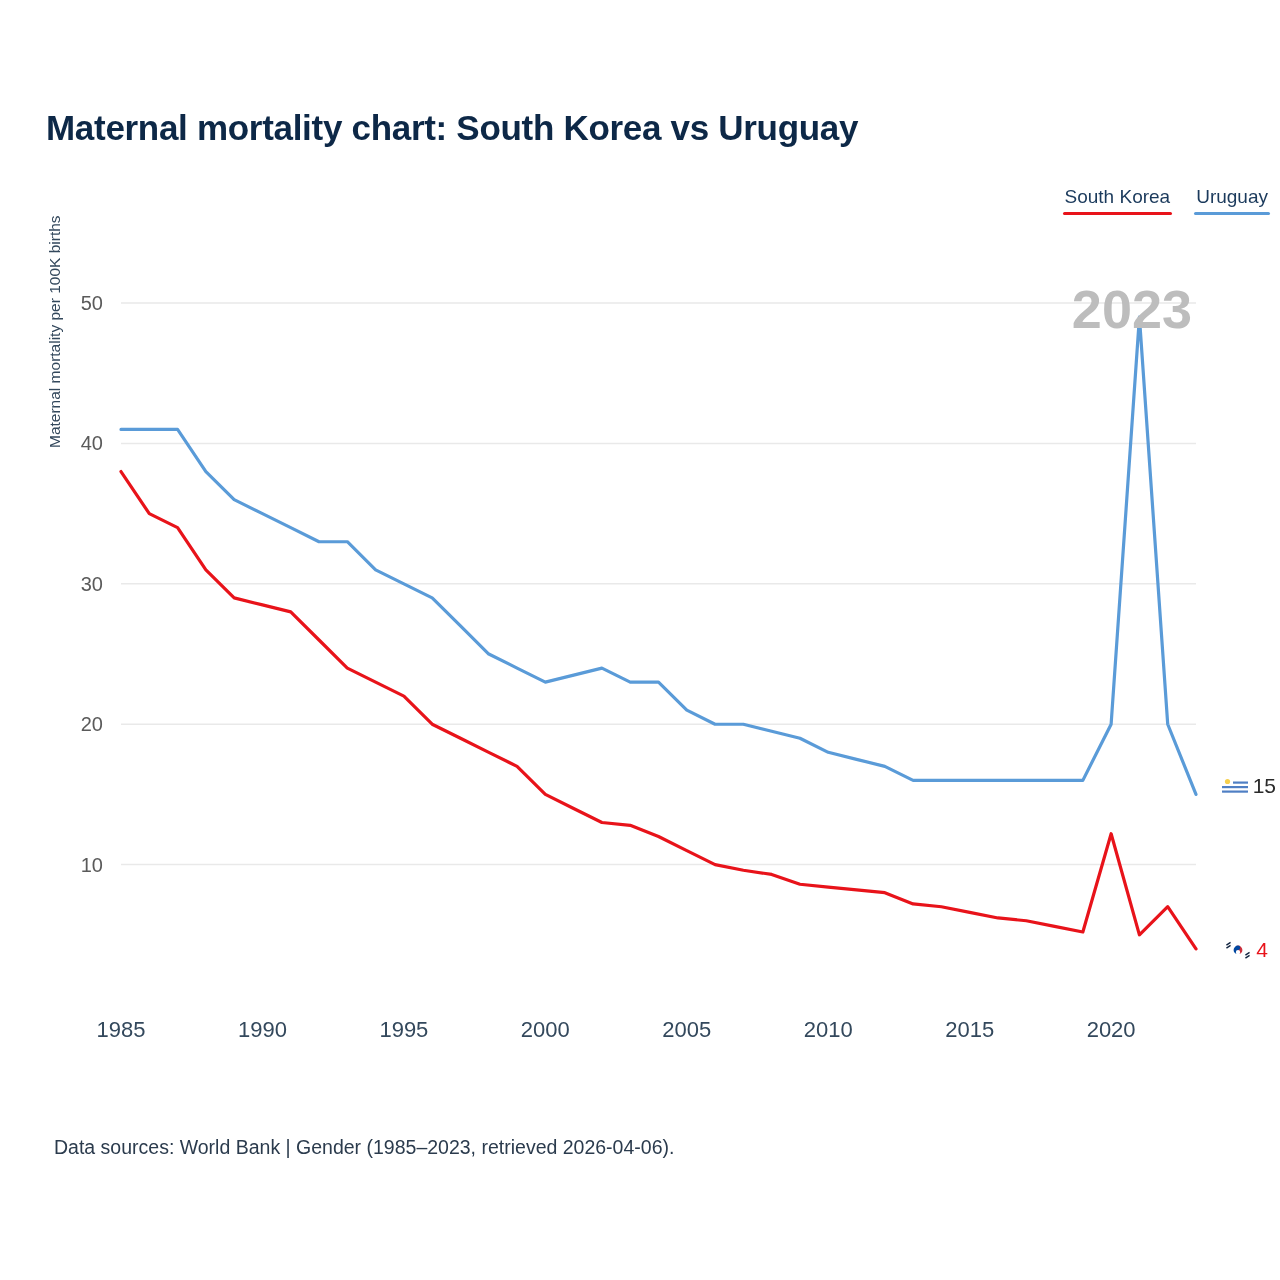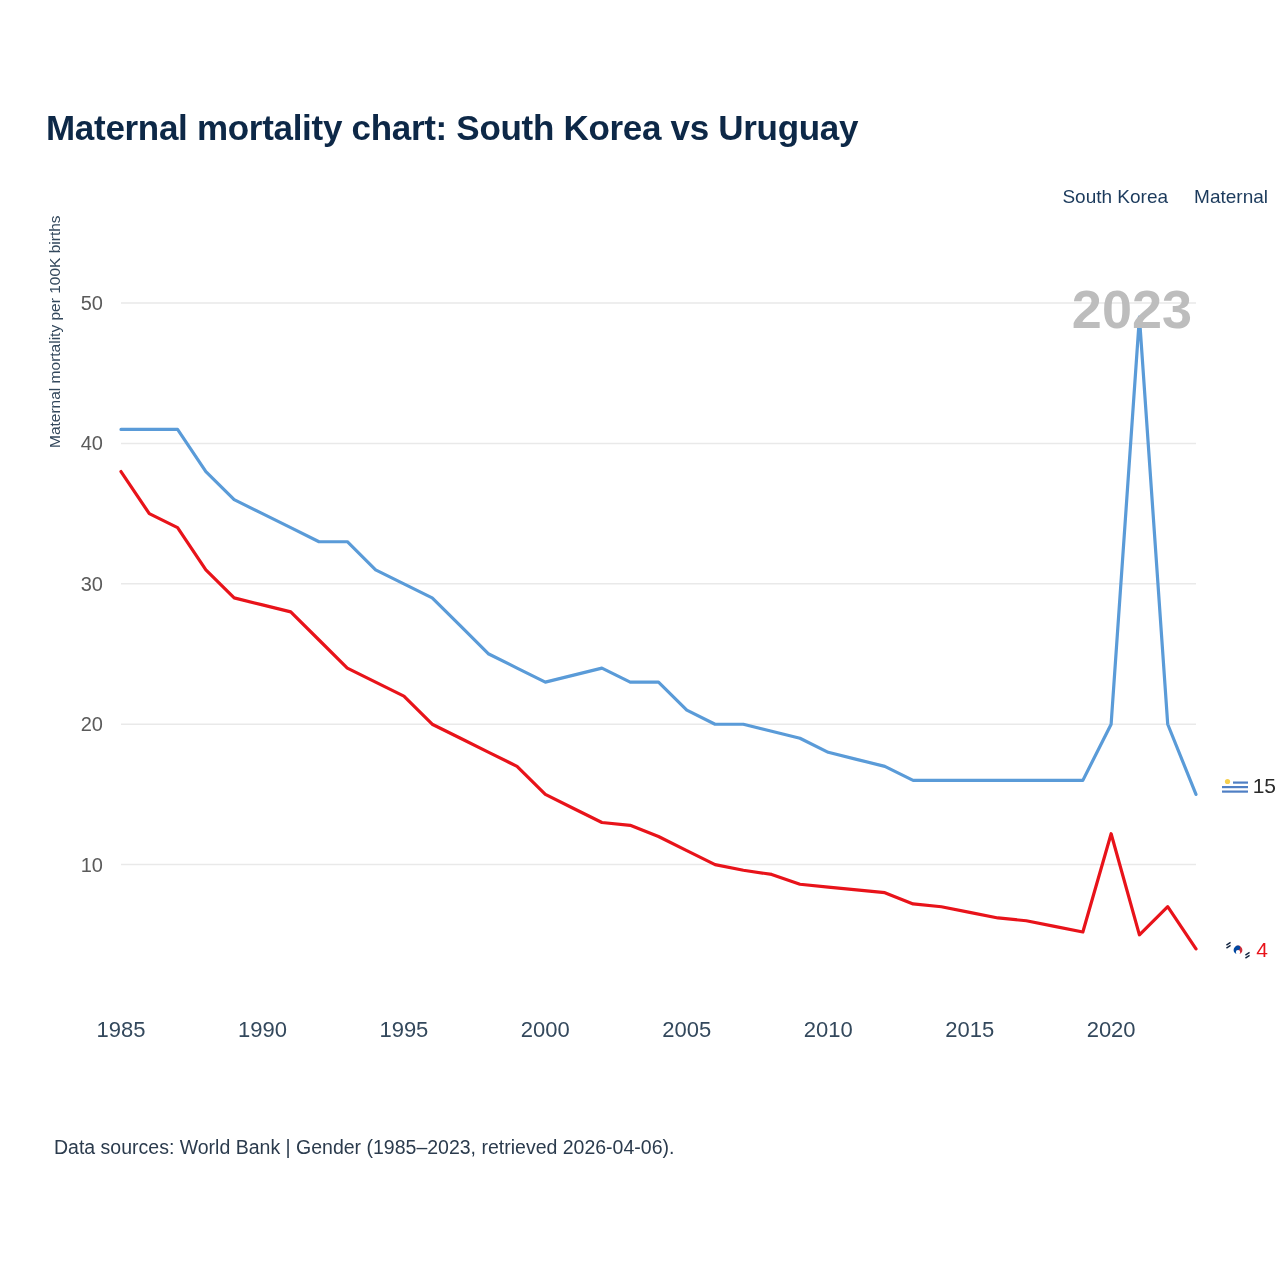"South Korea" .legend-item { flex-direction: none -> column }
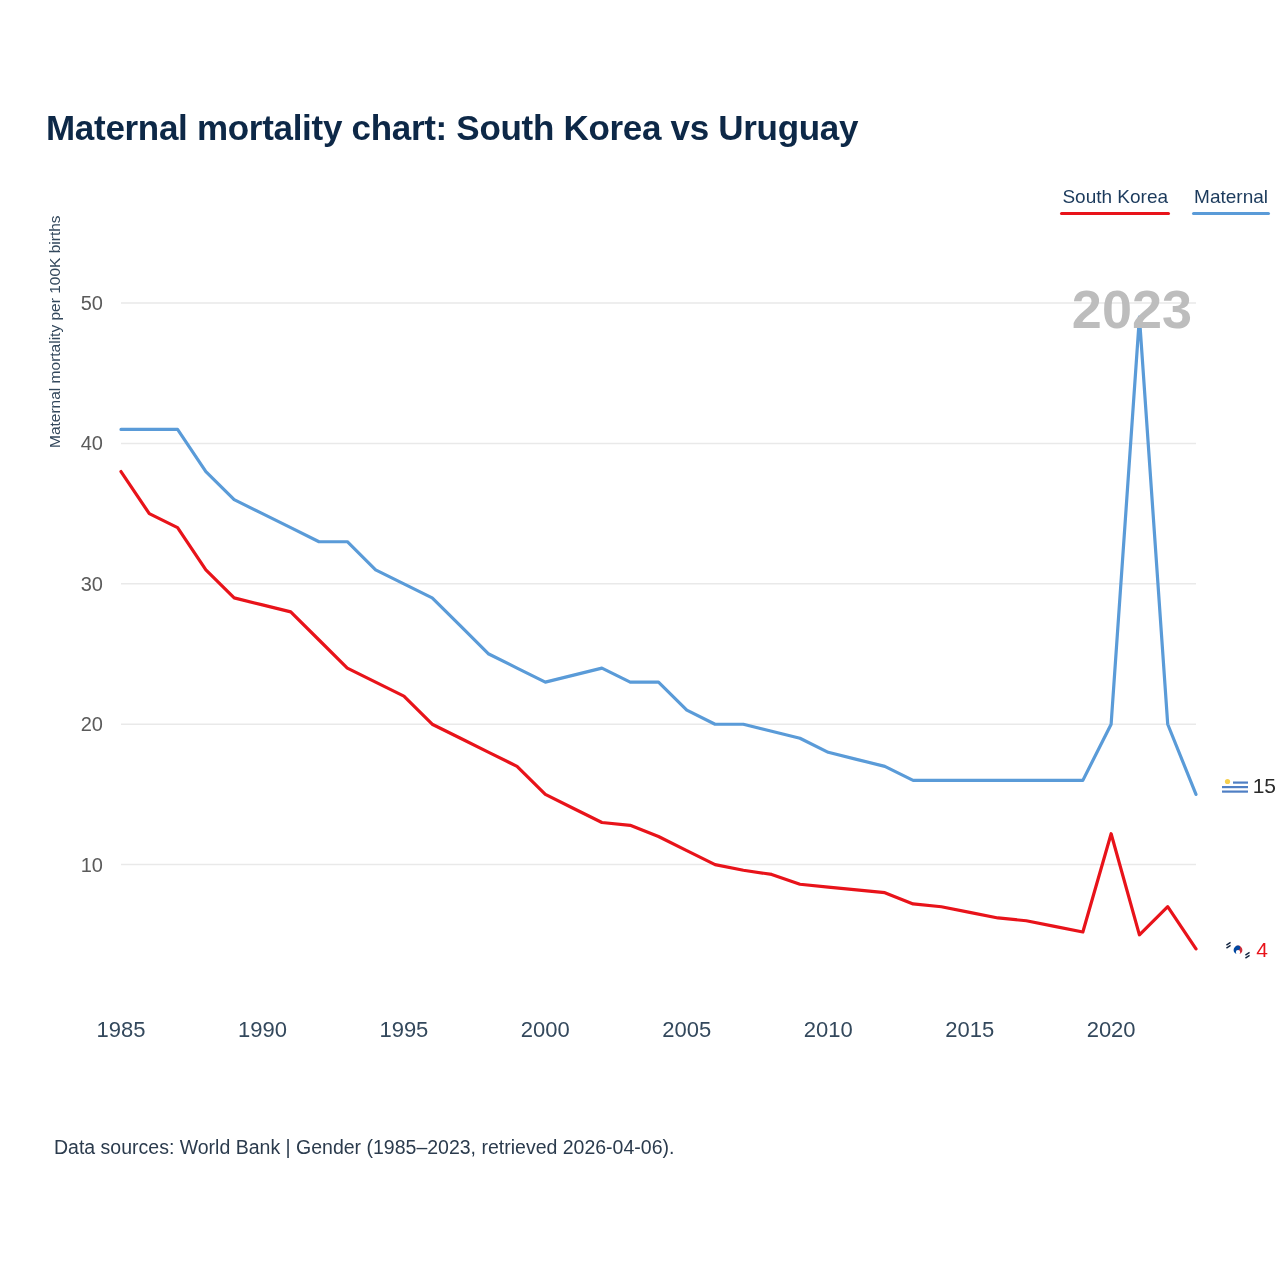"Maternal" div.legend-label { text: Maternal -> Uruguay }
